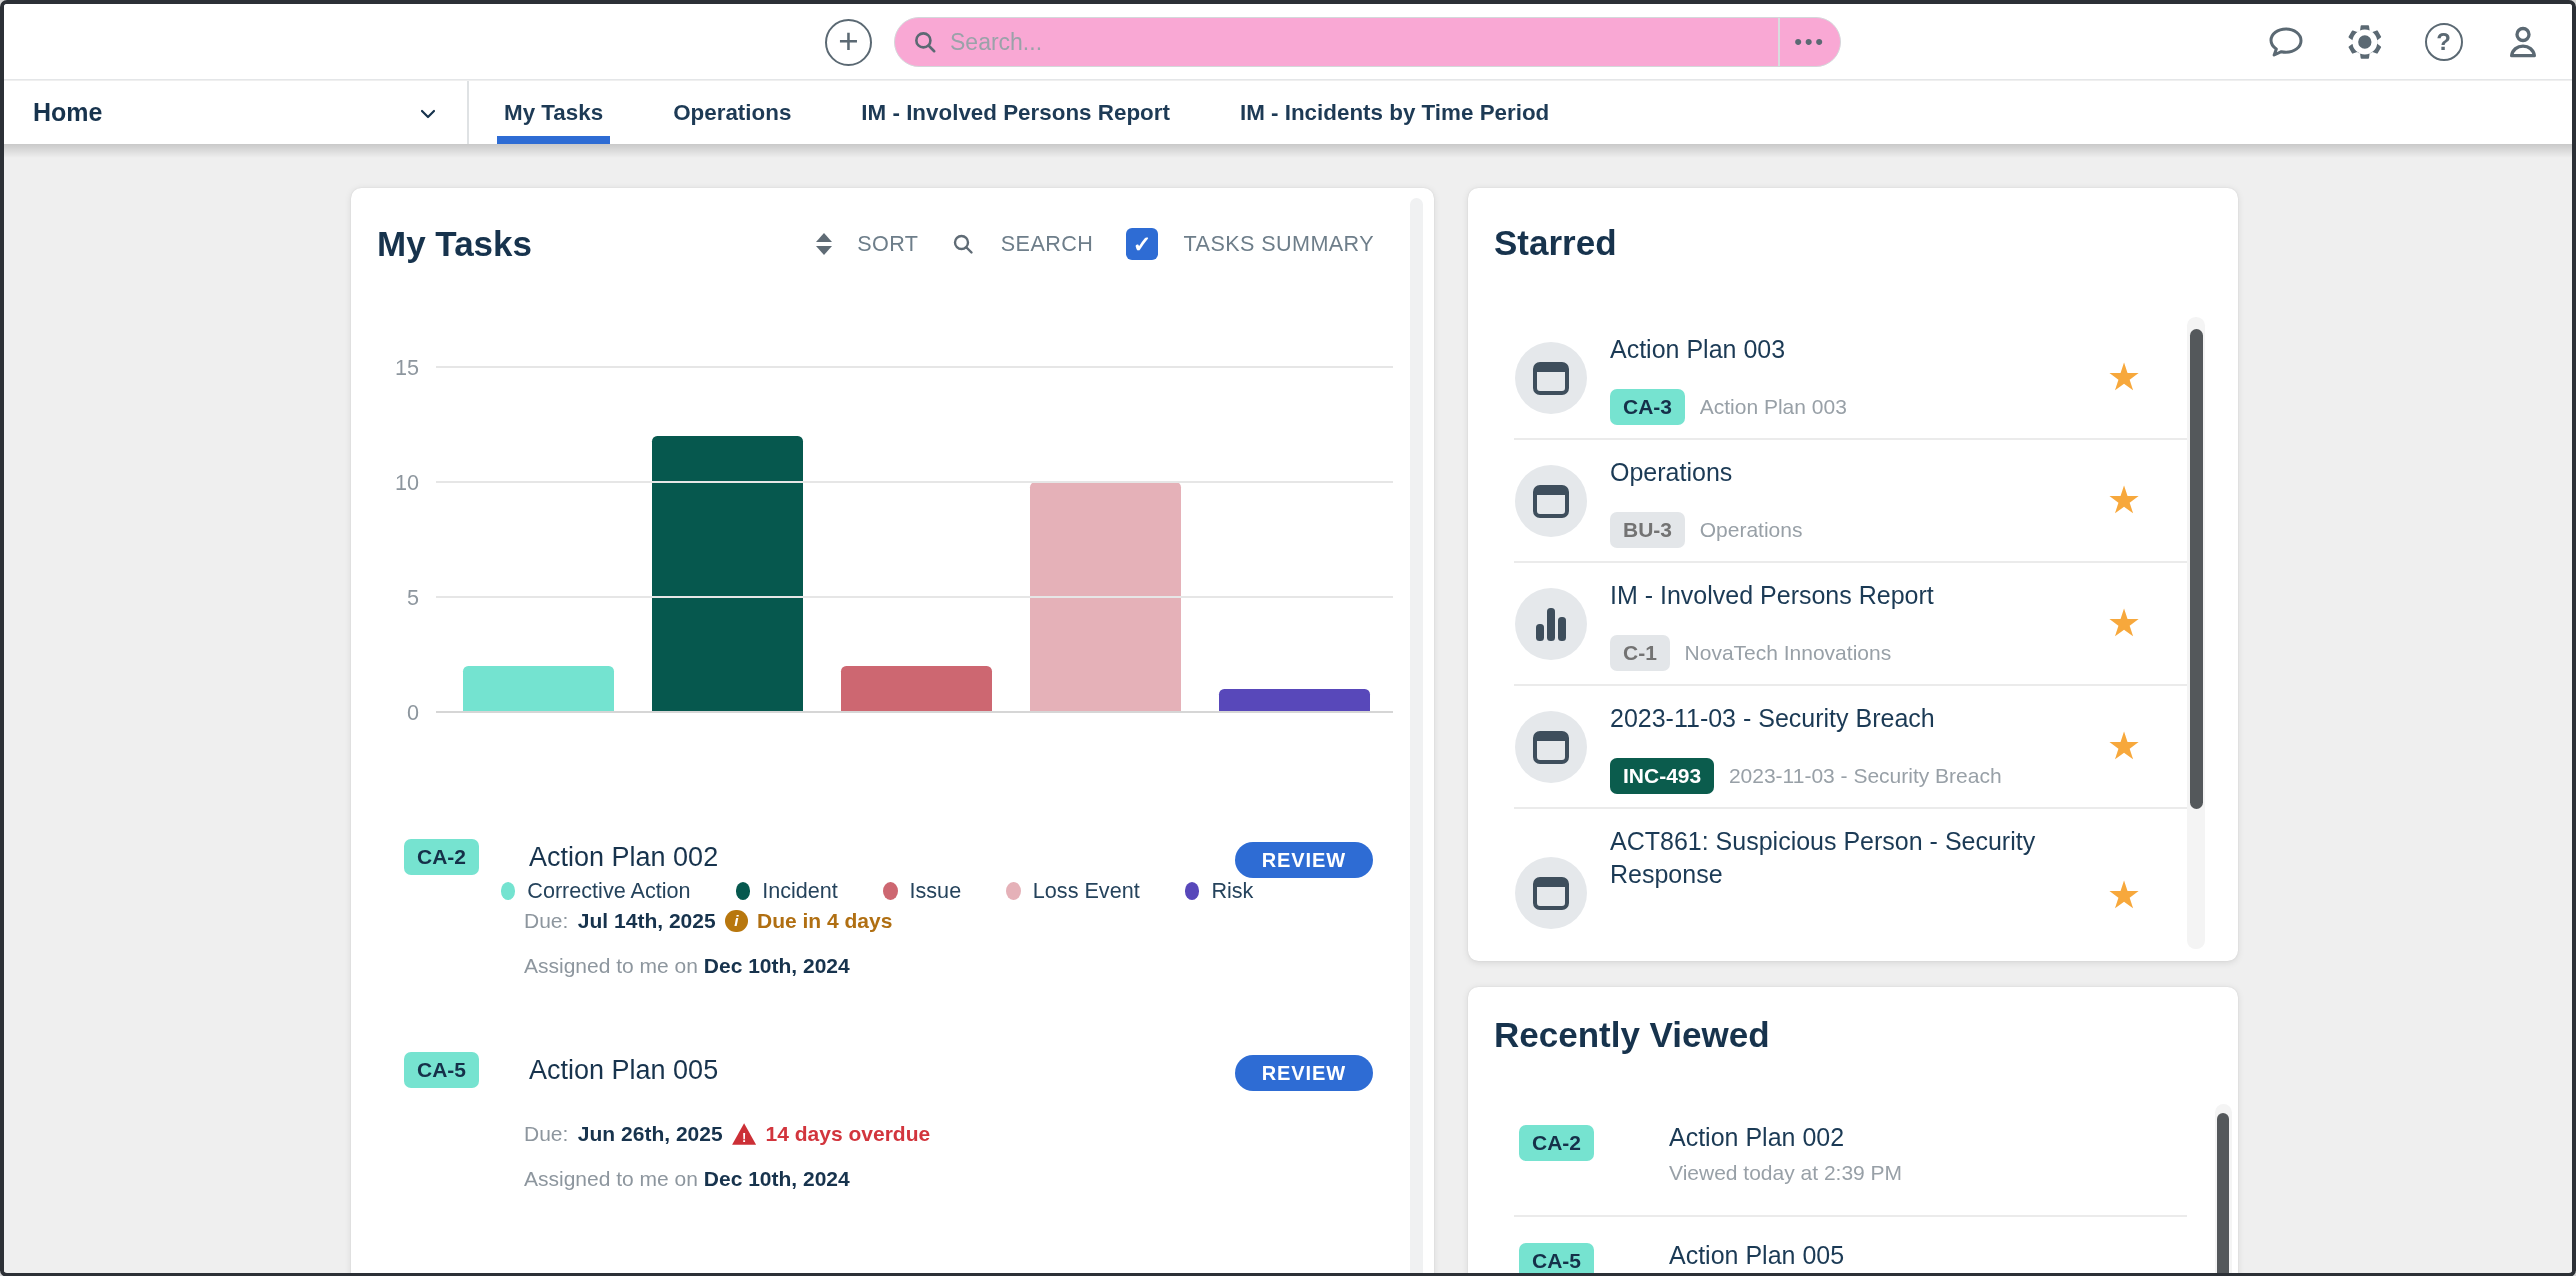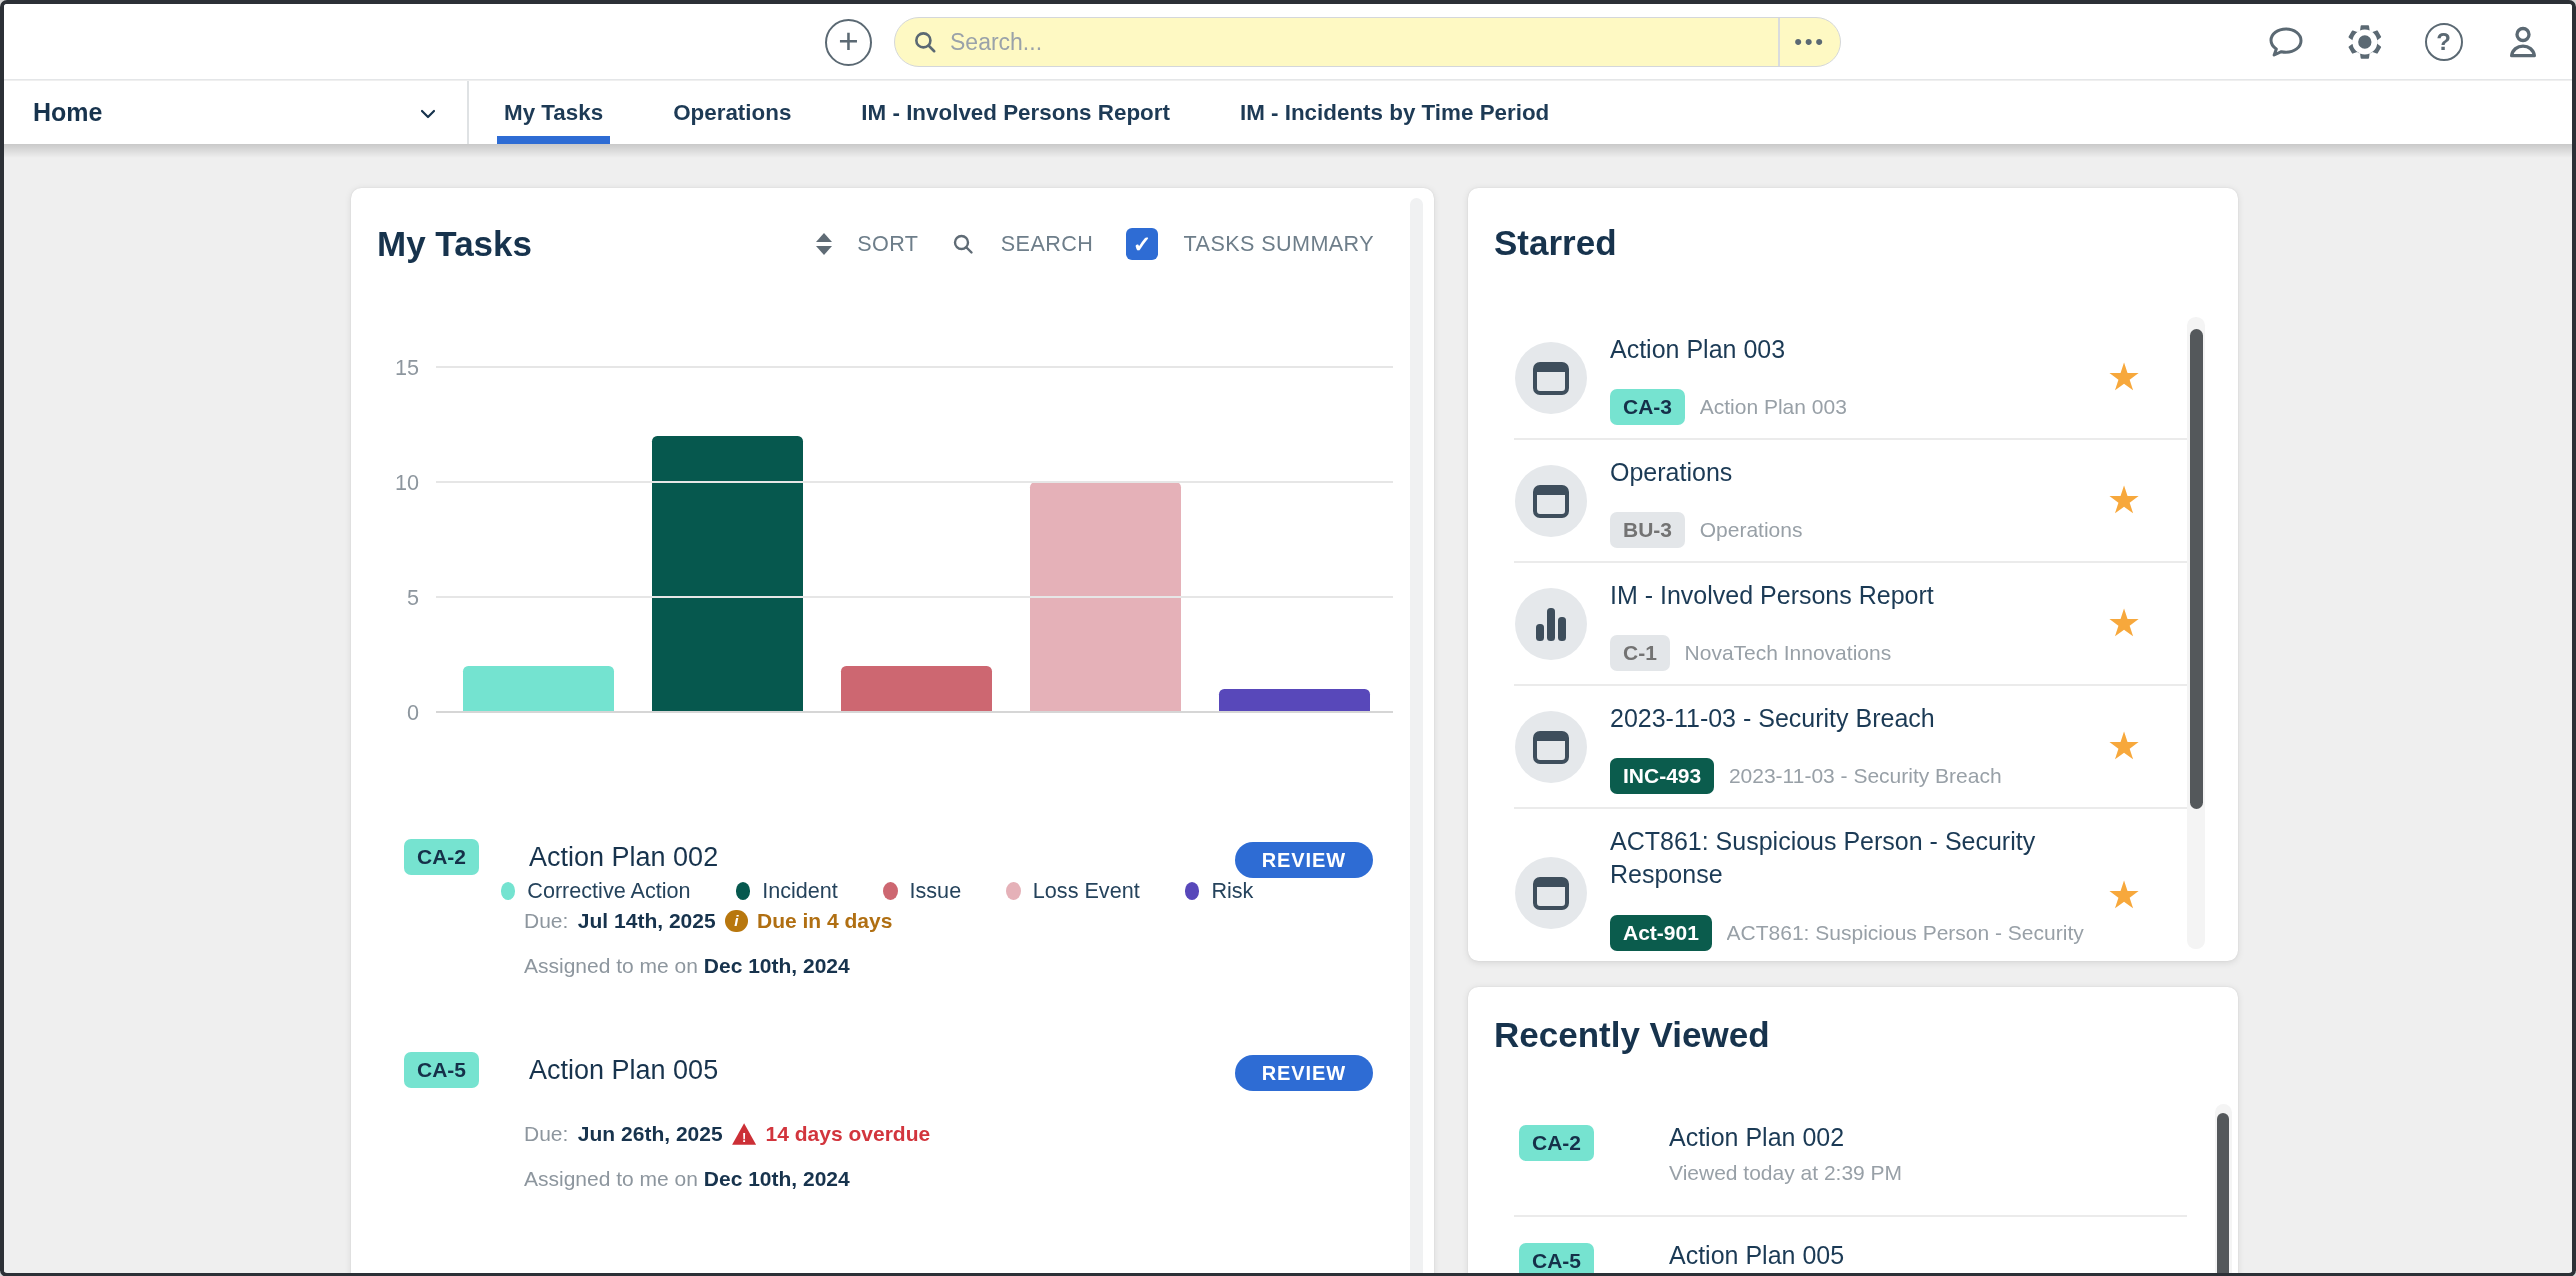"Search..." .searchbar { background: #fef9c3 -> #f9a8d4 }
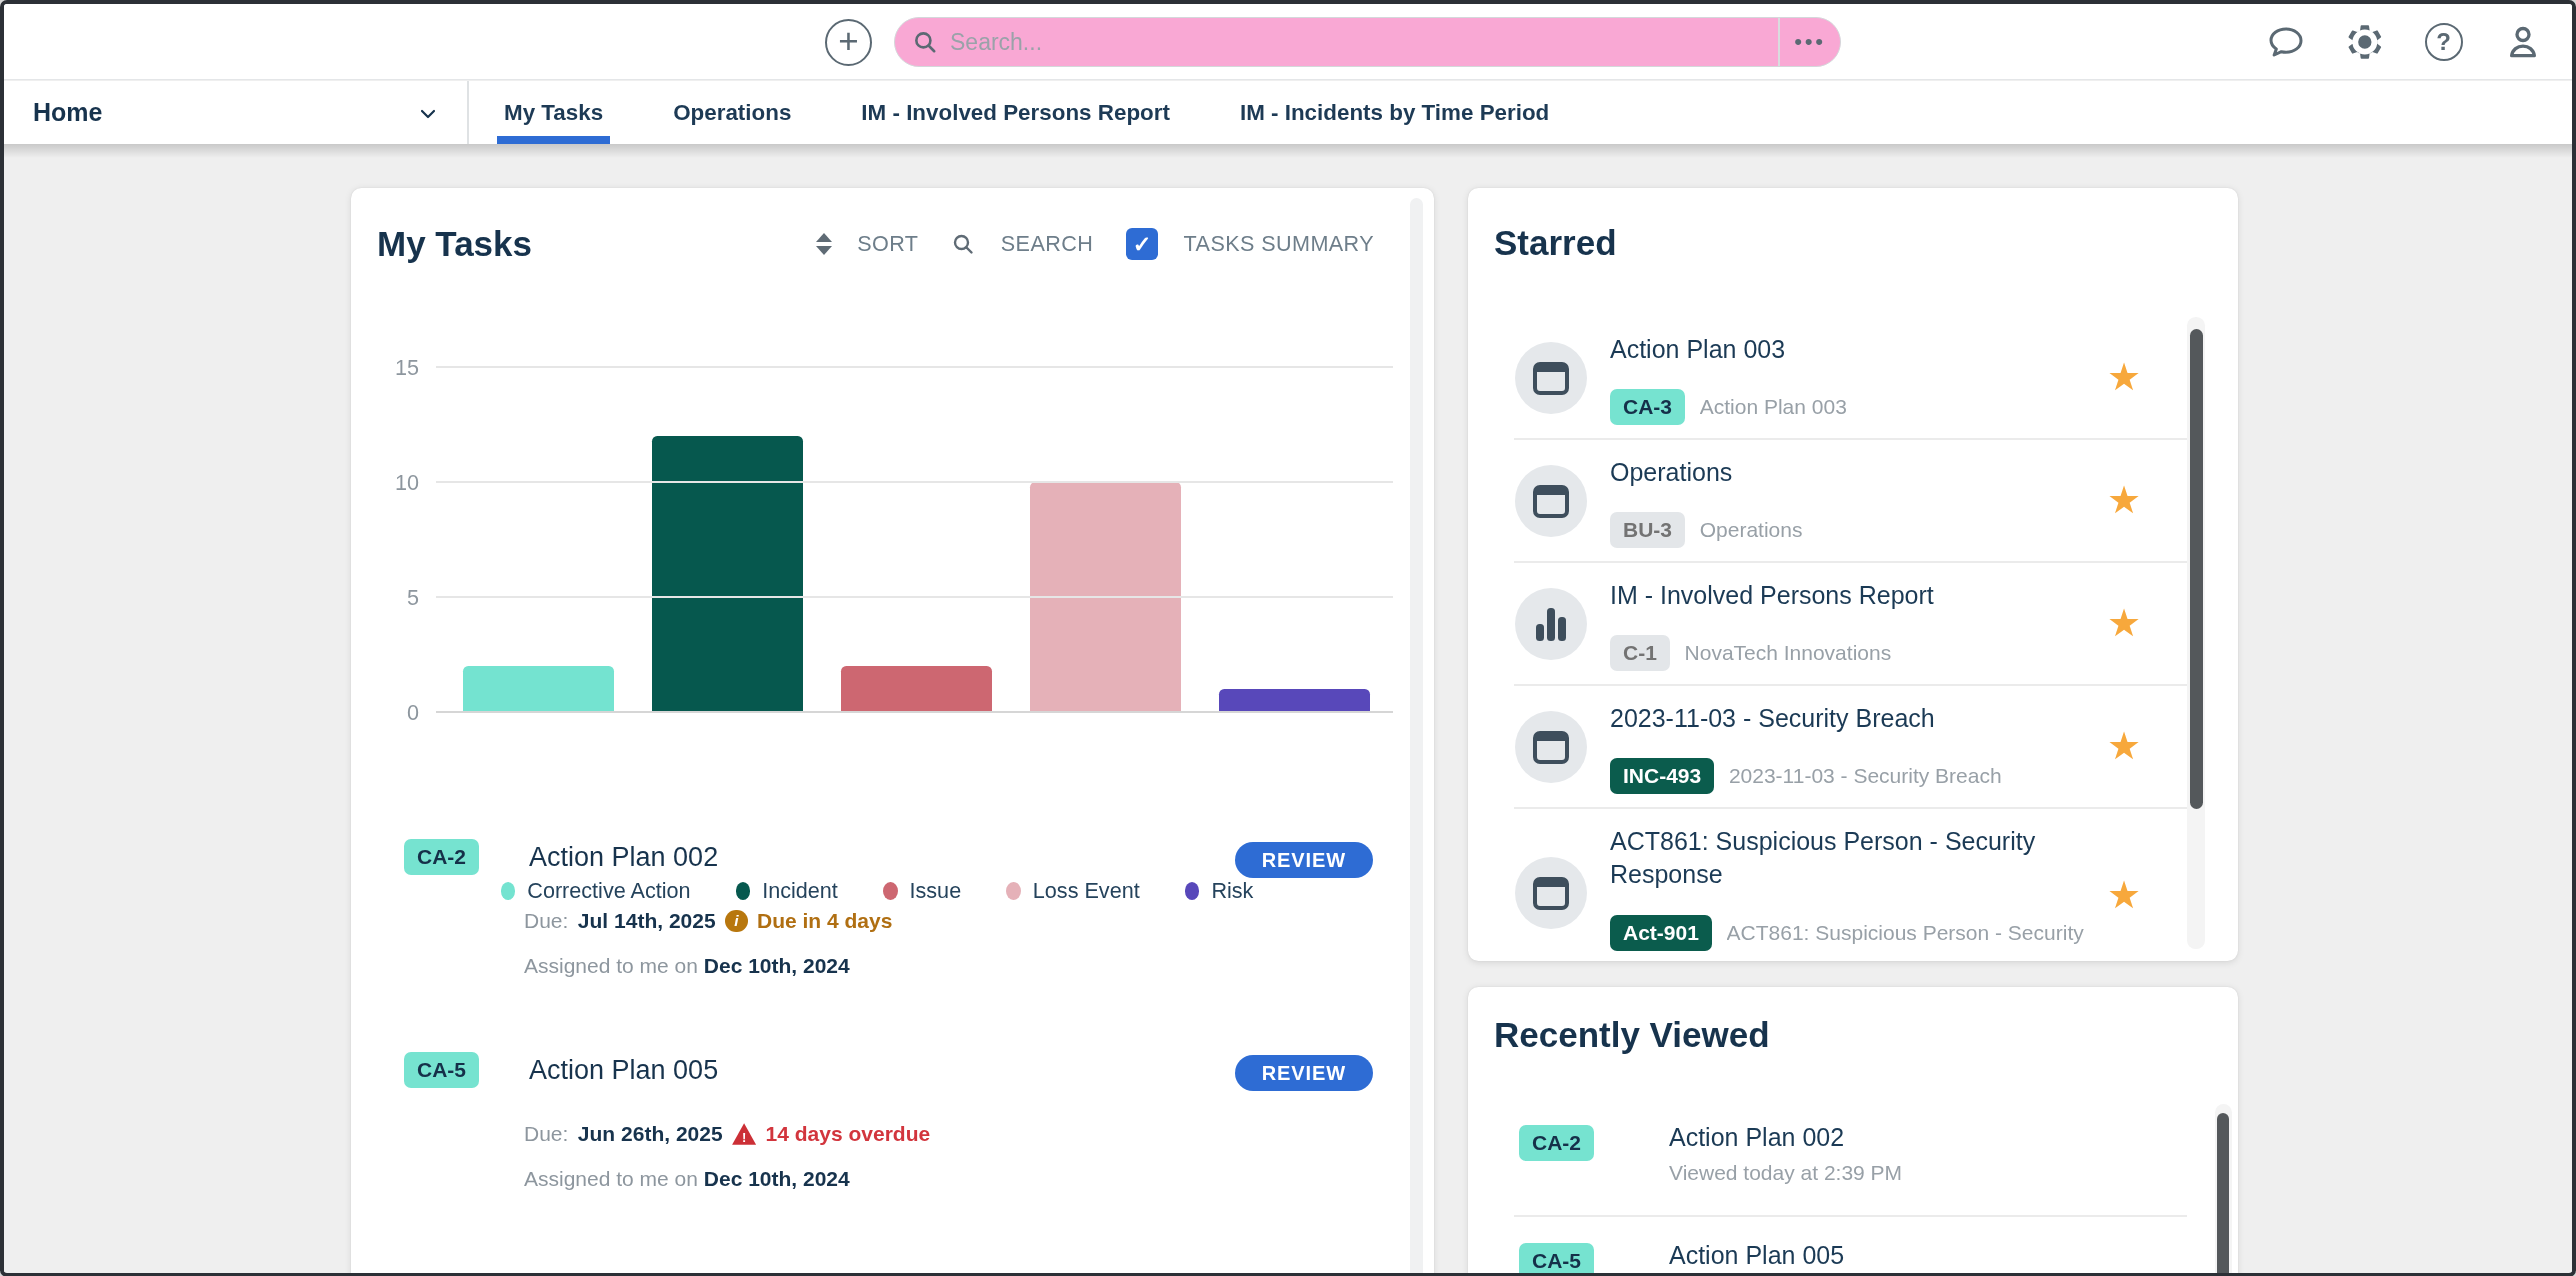"Act-901" div.sitem-meta { html: <div> <span>Act-901</span> <span>ACT861: Suspicious Person - Security</span> </div> -> none }
